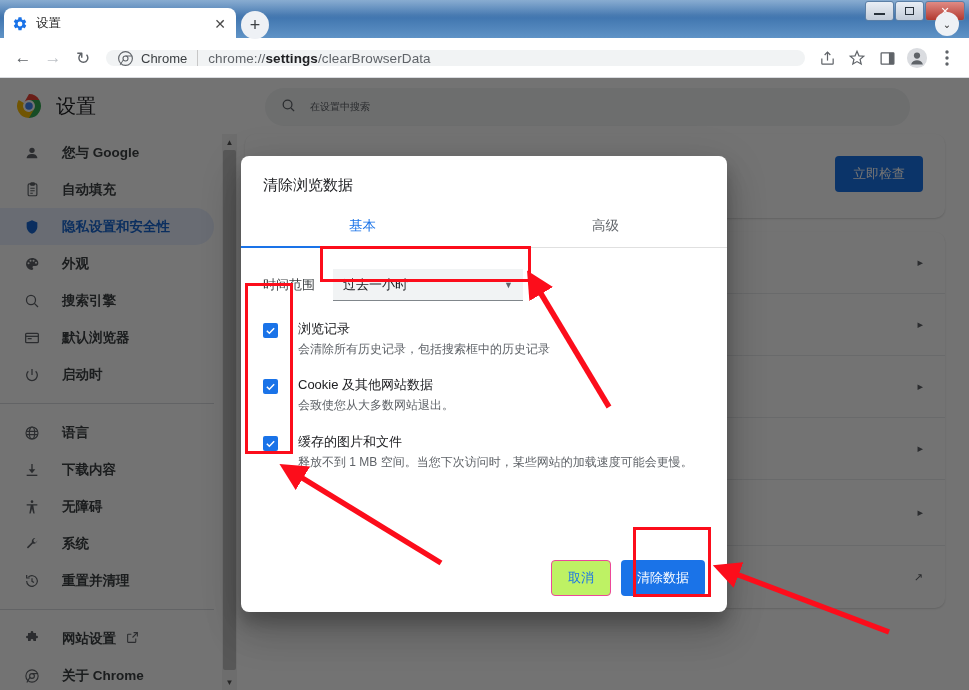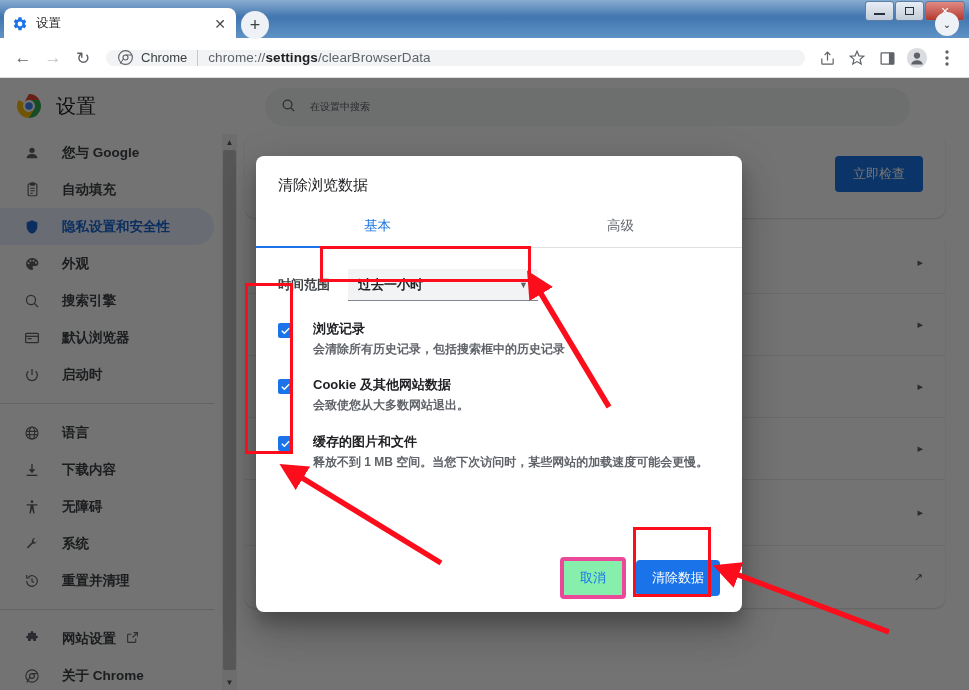"Chrome" .omnibox { align-items: flex-start -> center }
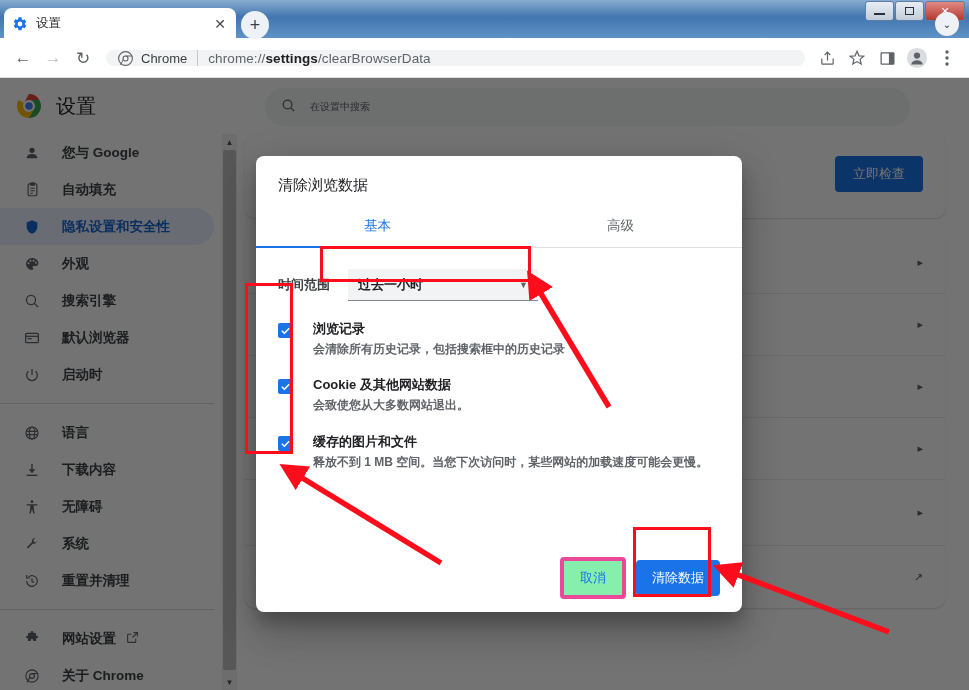"清除浏览数据" .dialog { left: 256px -> 241px }
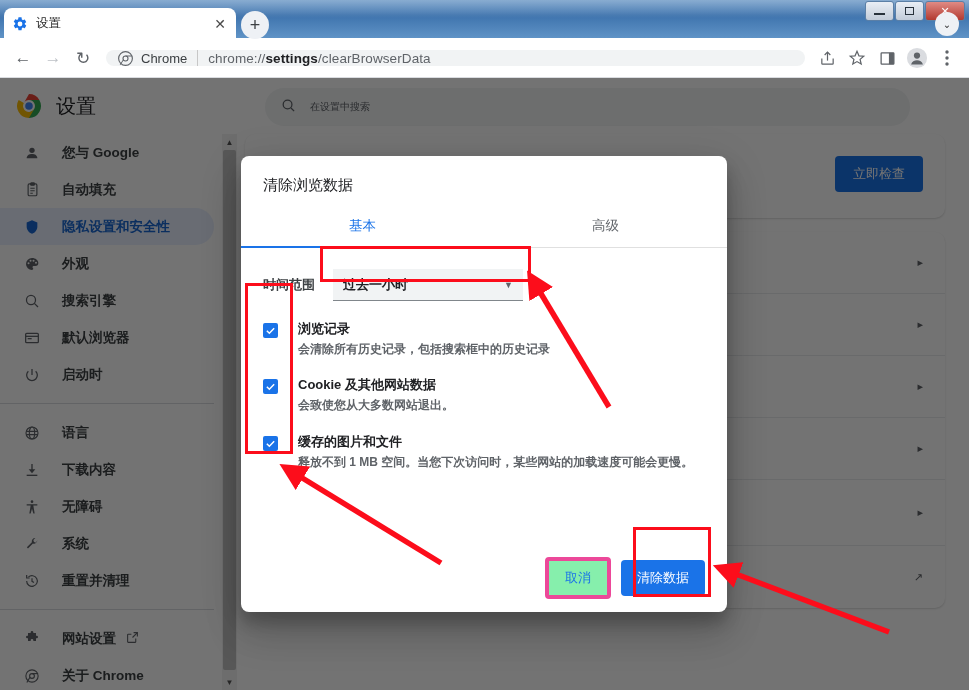"时间范围" .dlg-body { font-weight: bold -> none }
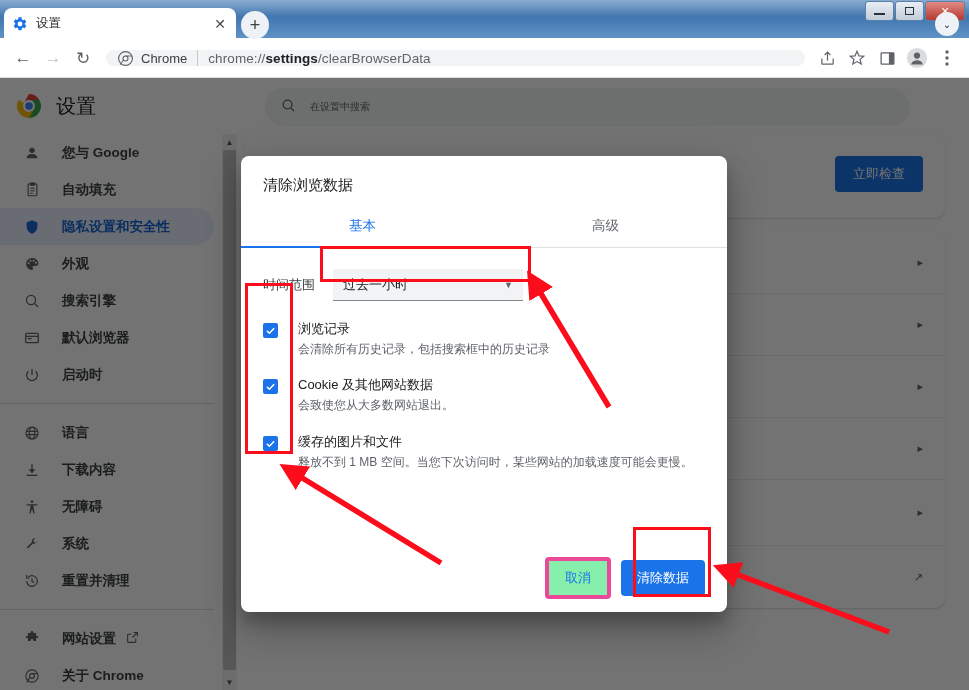"取消" .btn-outline { background: #86efac -> #bef264; border: 4px solid #ec4899 -> 1px solid #ec4899 }
